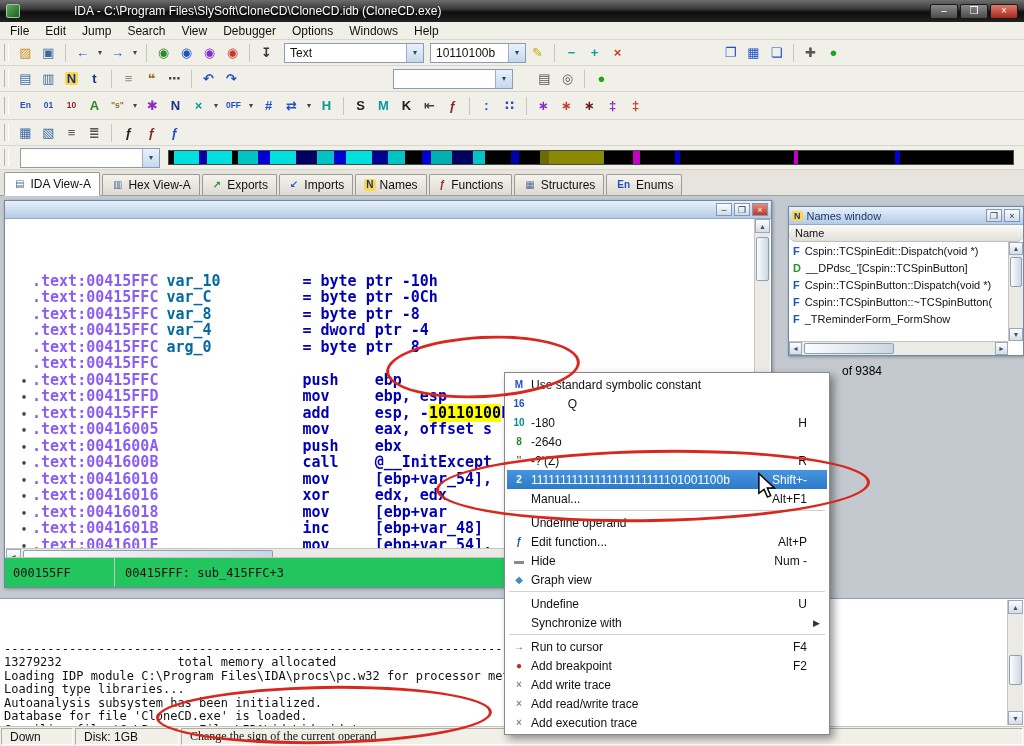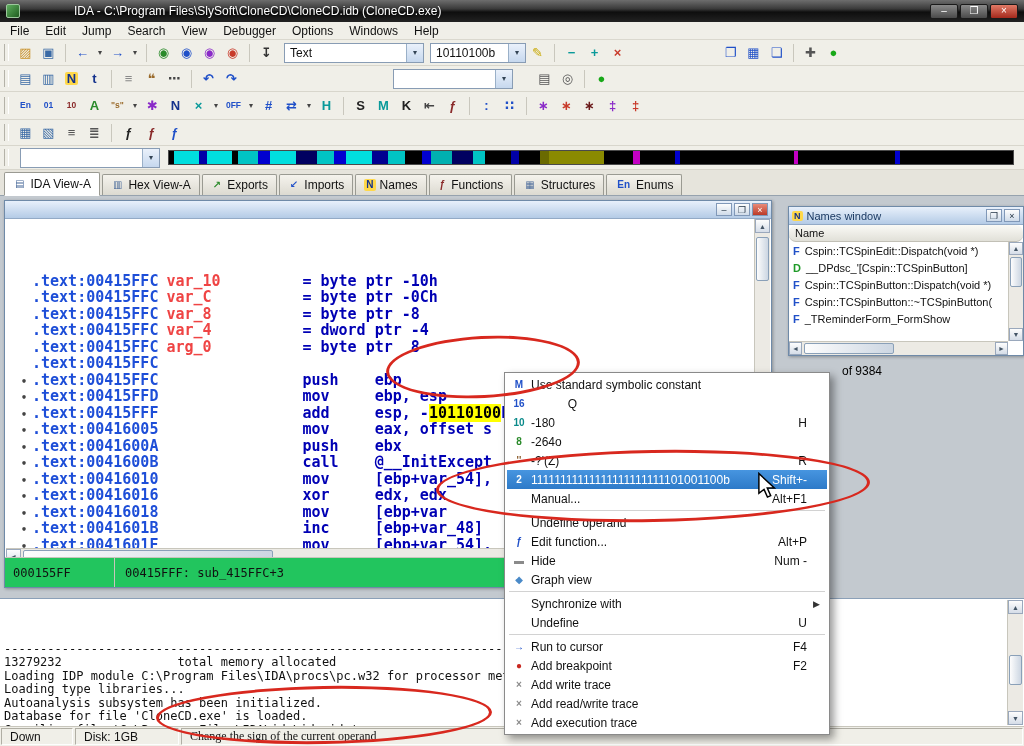".text:00415FFC" .dline .addr { color: #1d4ed8 -> #8b5cf6 }
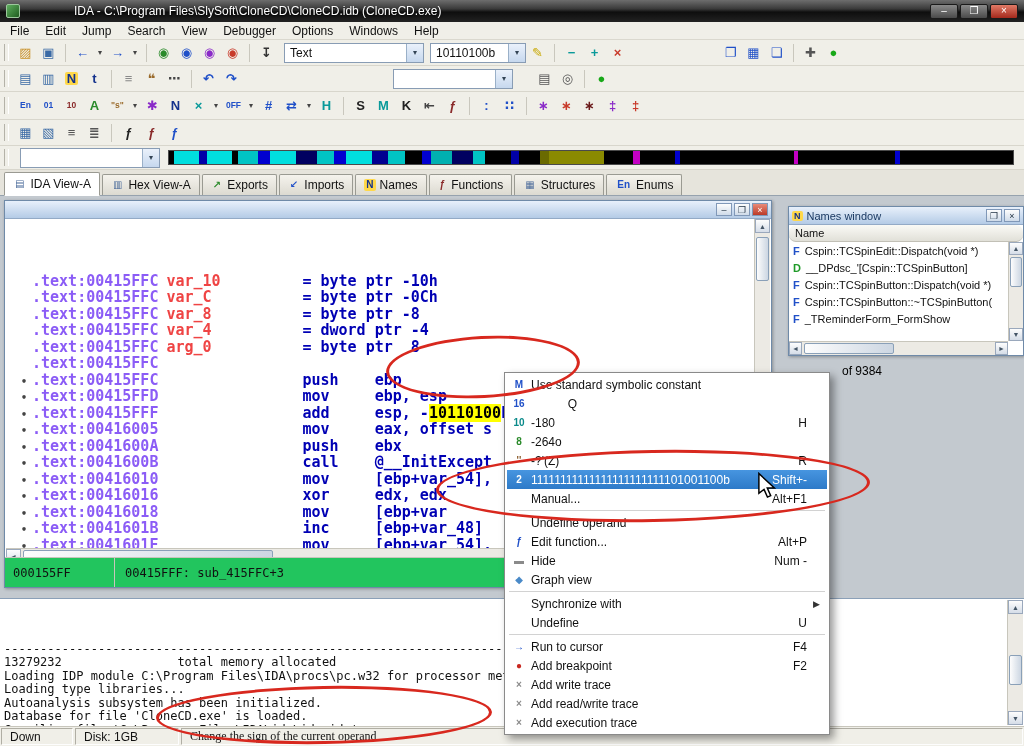"var_10" .dline .nm { color: #ef4444 -> #0369a1 }
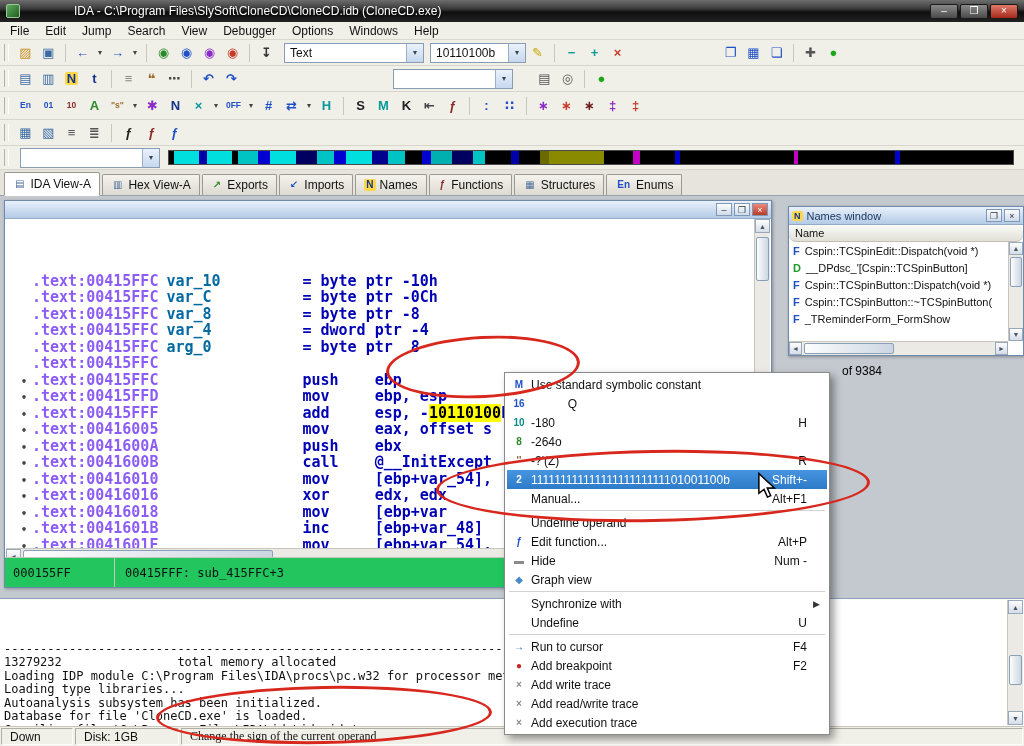"Synchronize with" div.mi { order: before "Undefine" -> after "Undefine" }
